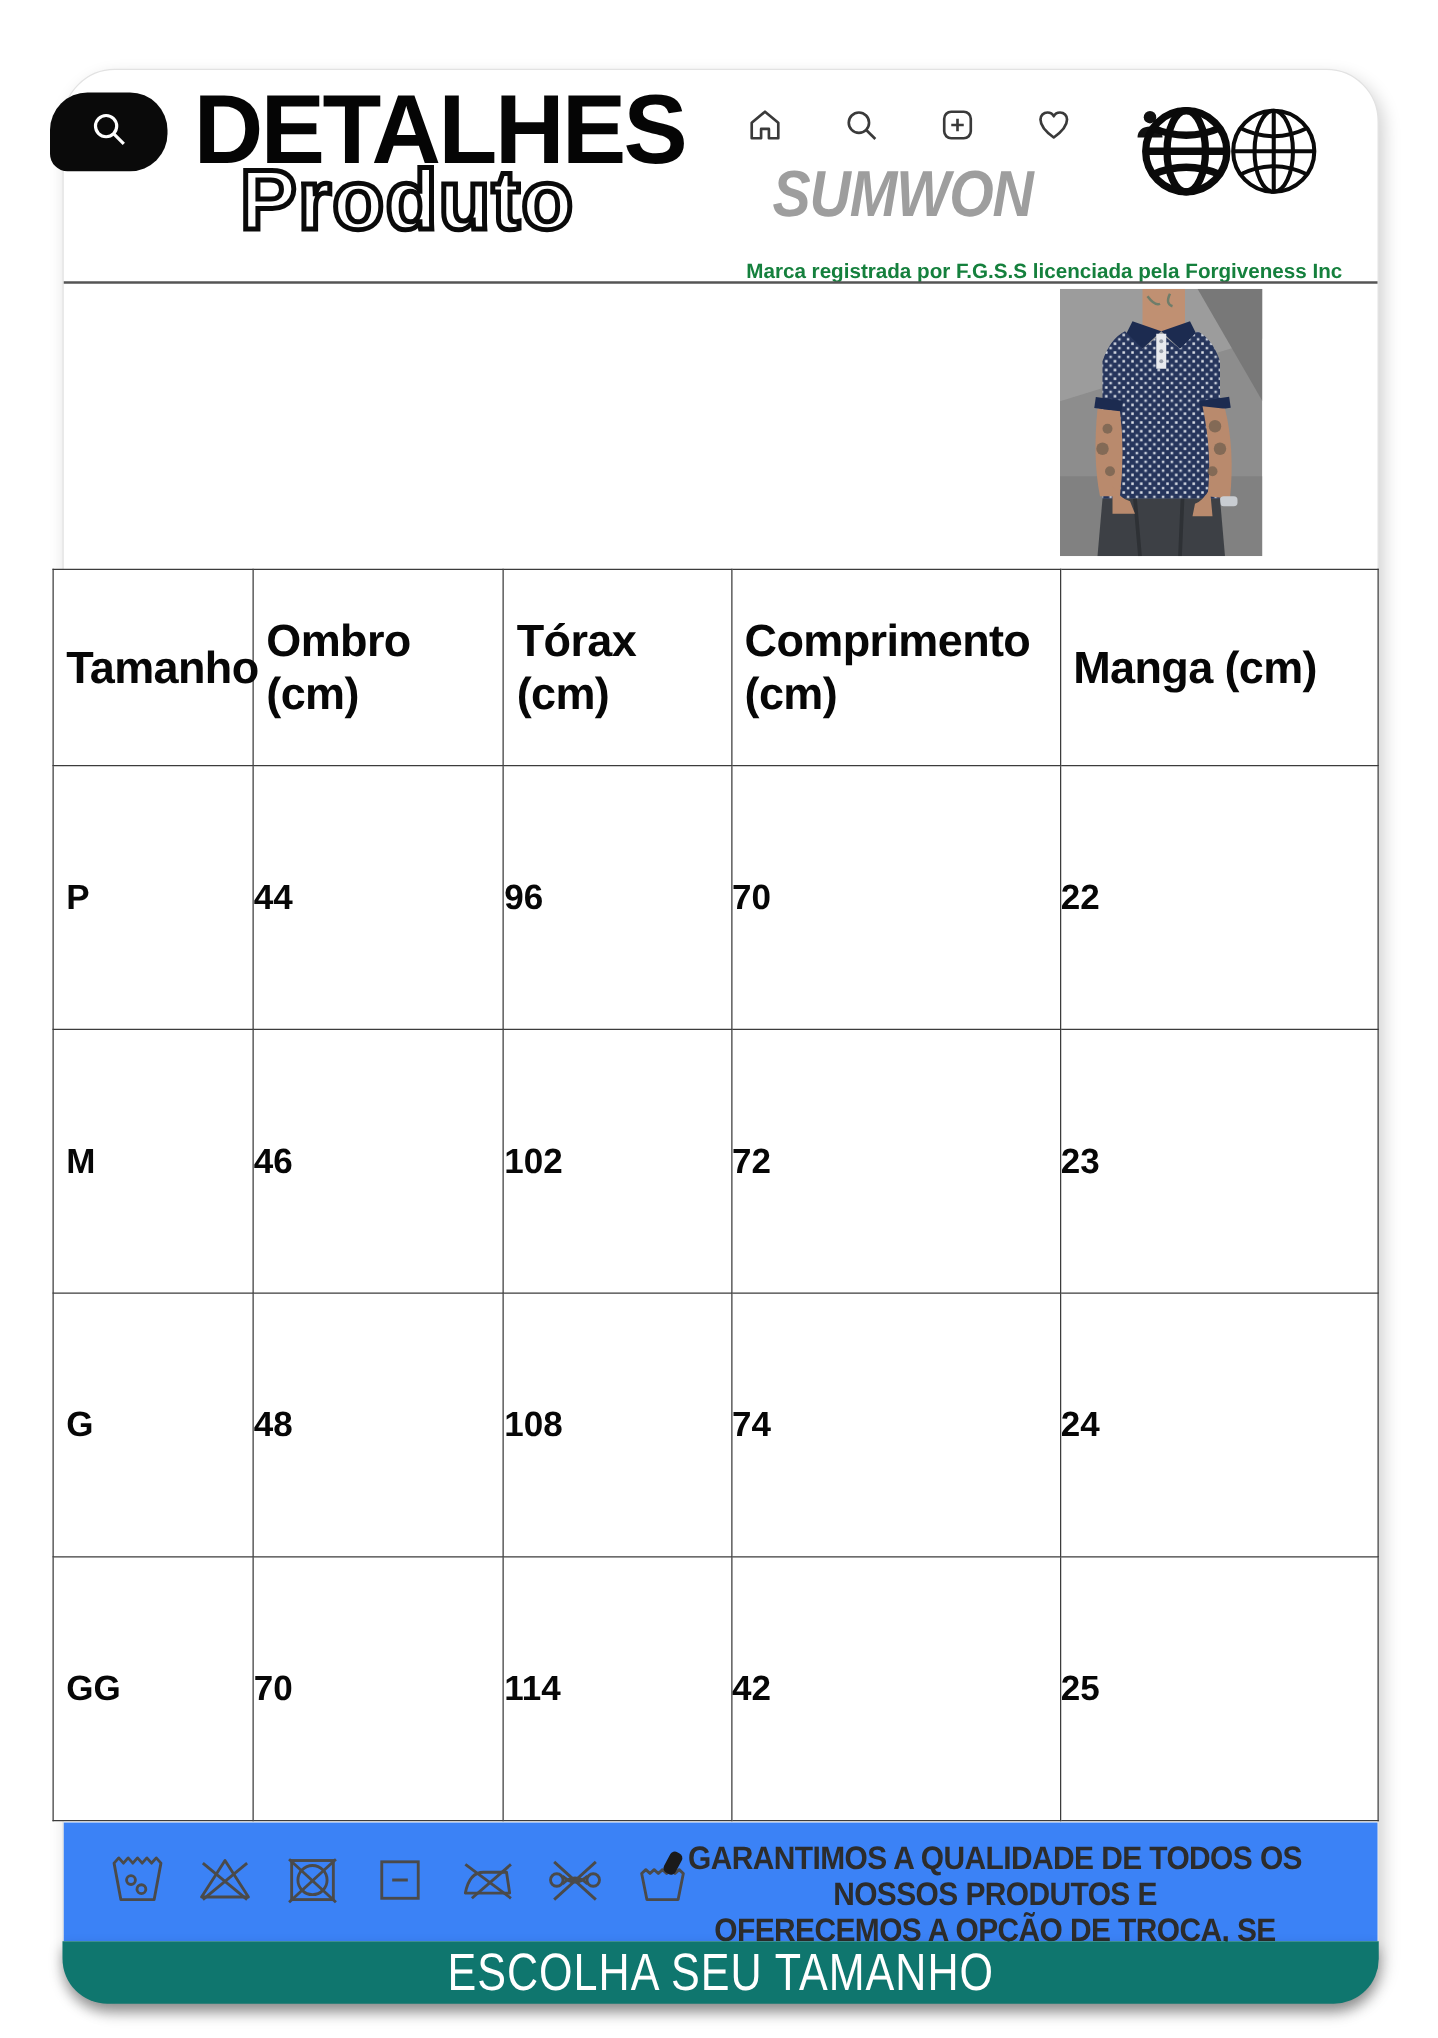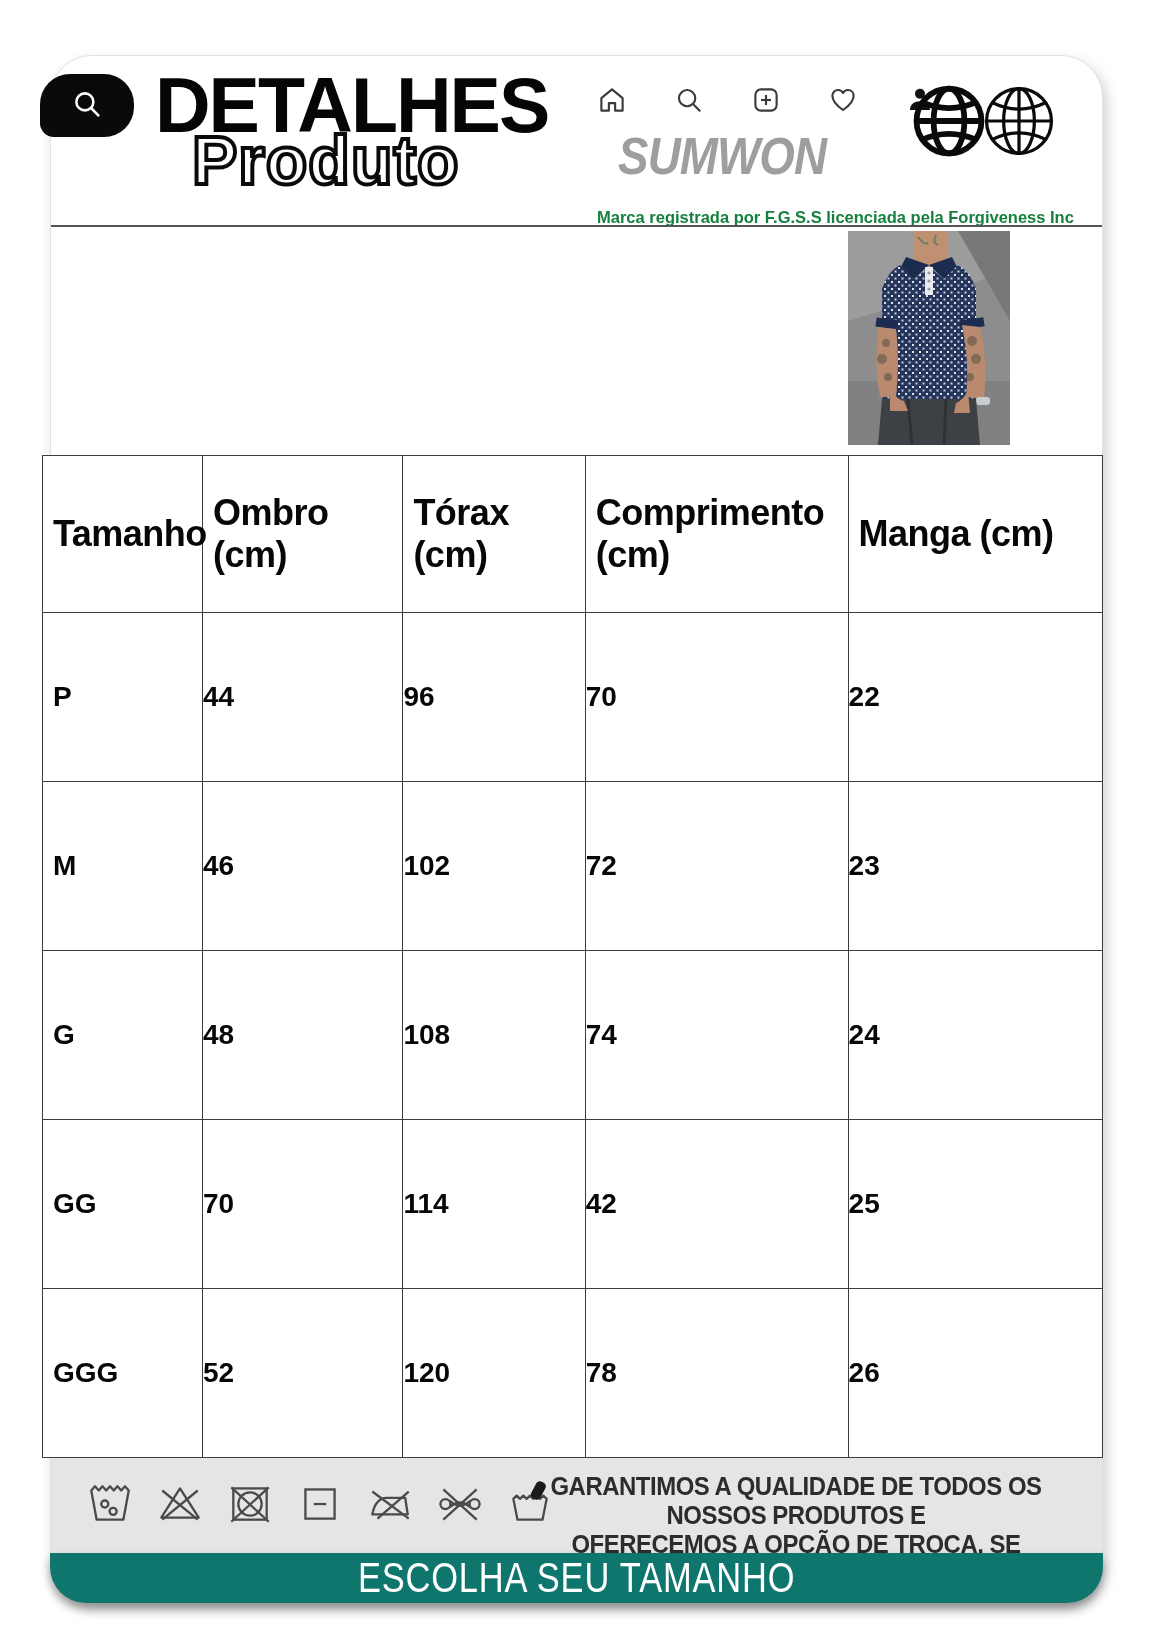"GGG" tr { html: <tr> <td>GGG</td> <td>52</td> <td>120</td> <td>78</td> <td>26</td> </tr> -> none }
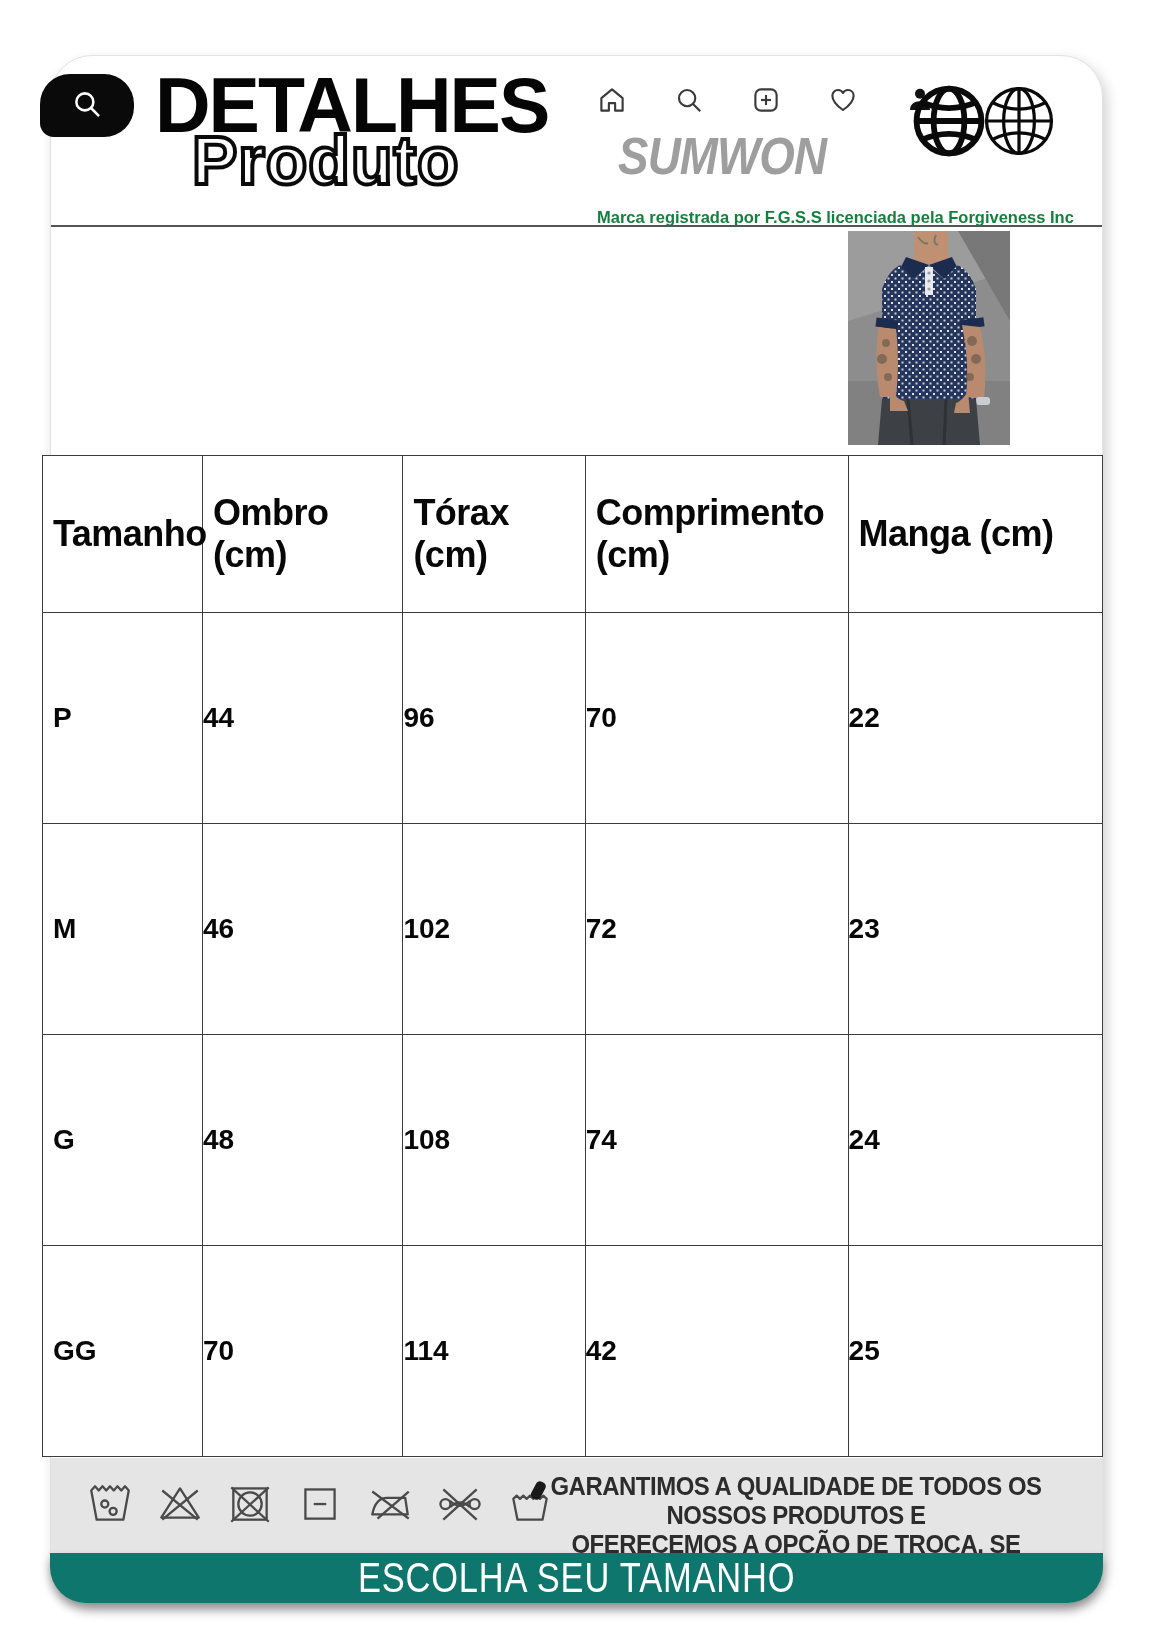"GARANTIMOS A QUALIDADE DE TODOS" .care-strip { background: #e5e5e5 -> #3b82f6 }
